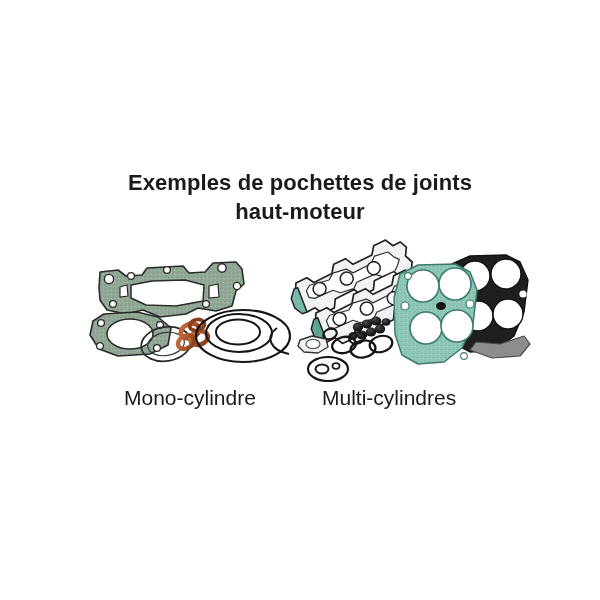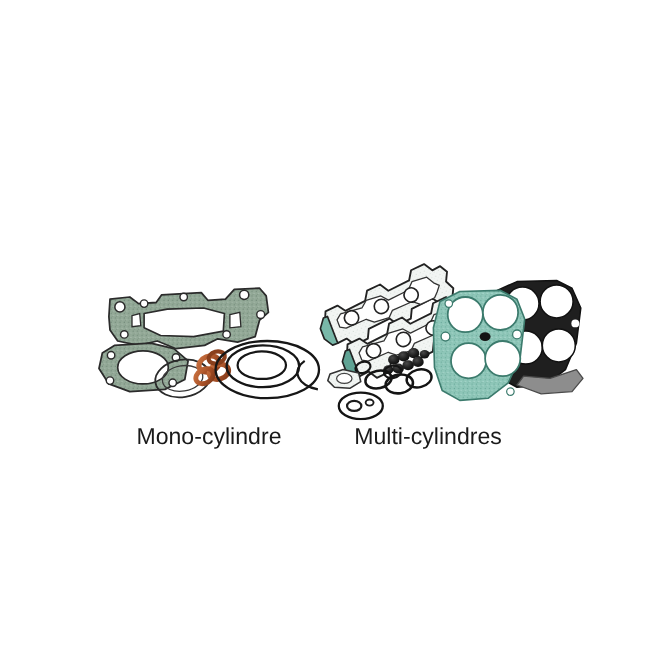"Exemples de pochettes de joints" div { html: none -> <div> <span>Exemples de pochettes de joints</span> <span>haut-moteur</span> </div> }
